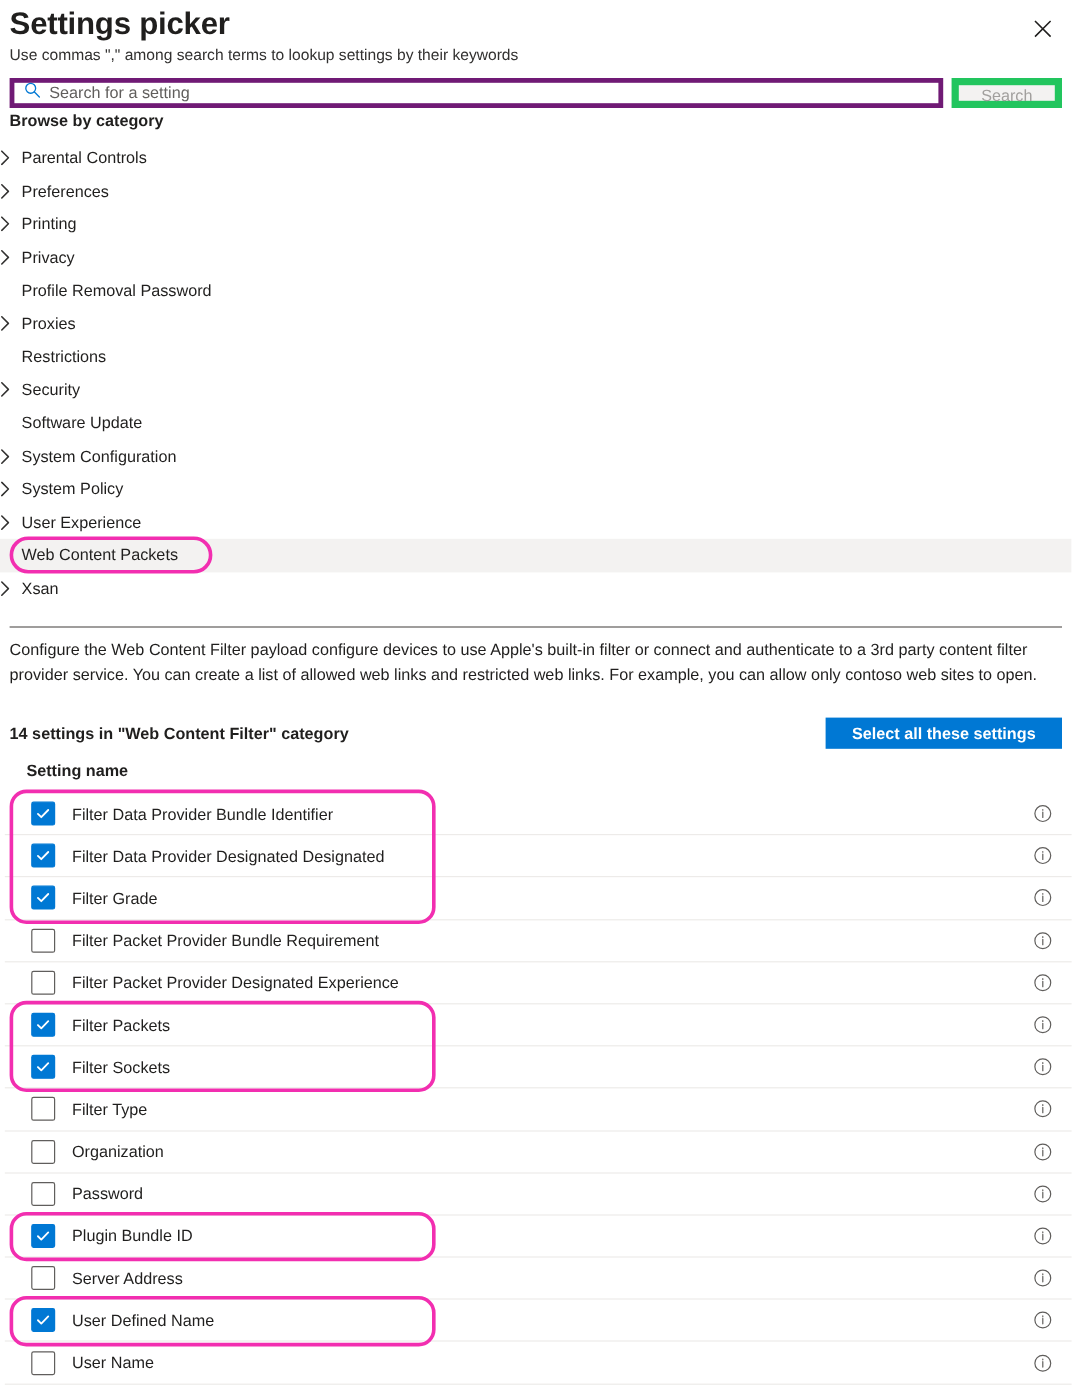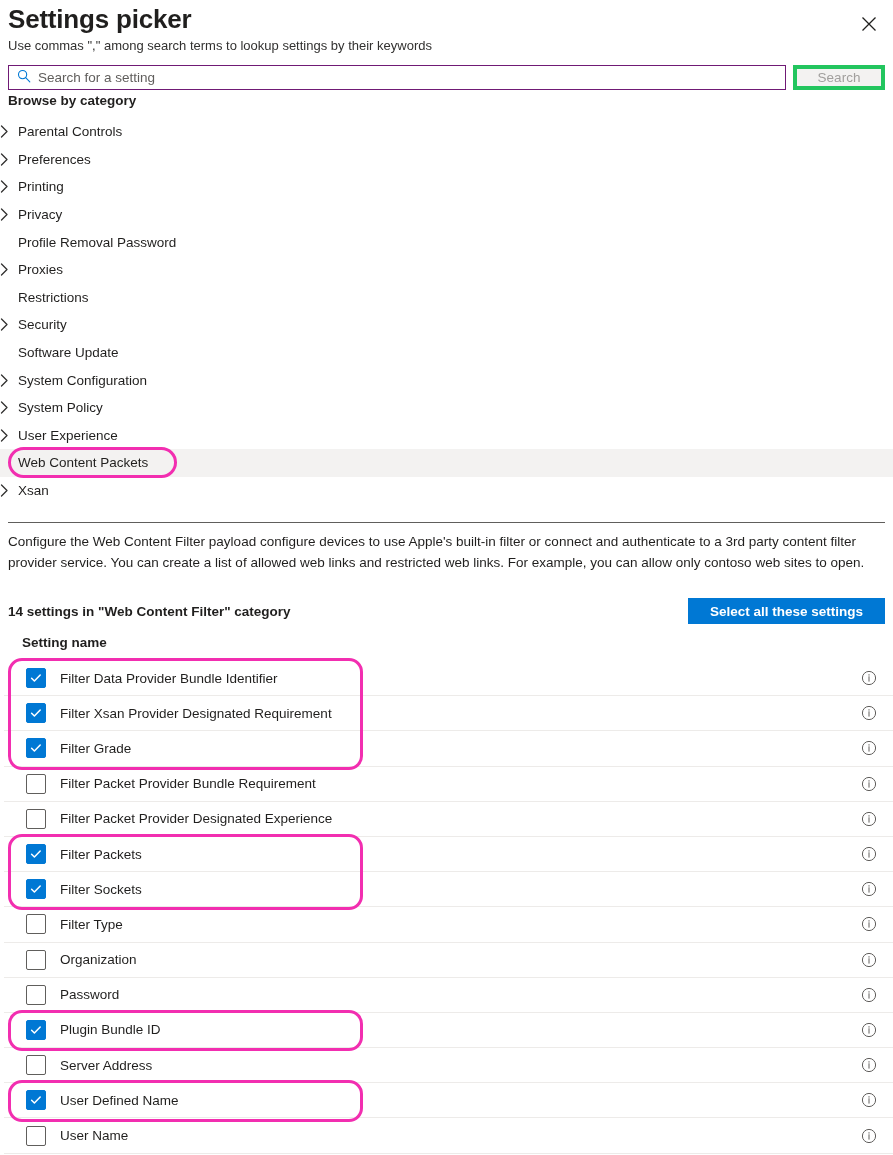"Search for a setting" .search-box { border: 1px solid #701a75 -> 4px solid #701a75 }
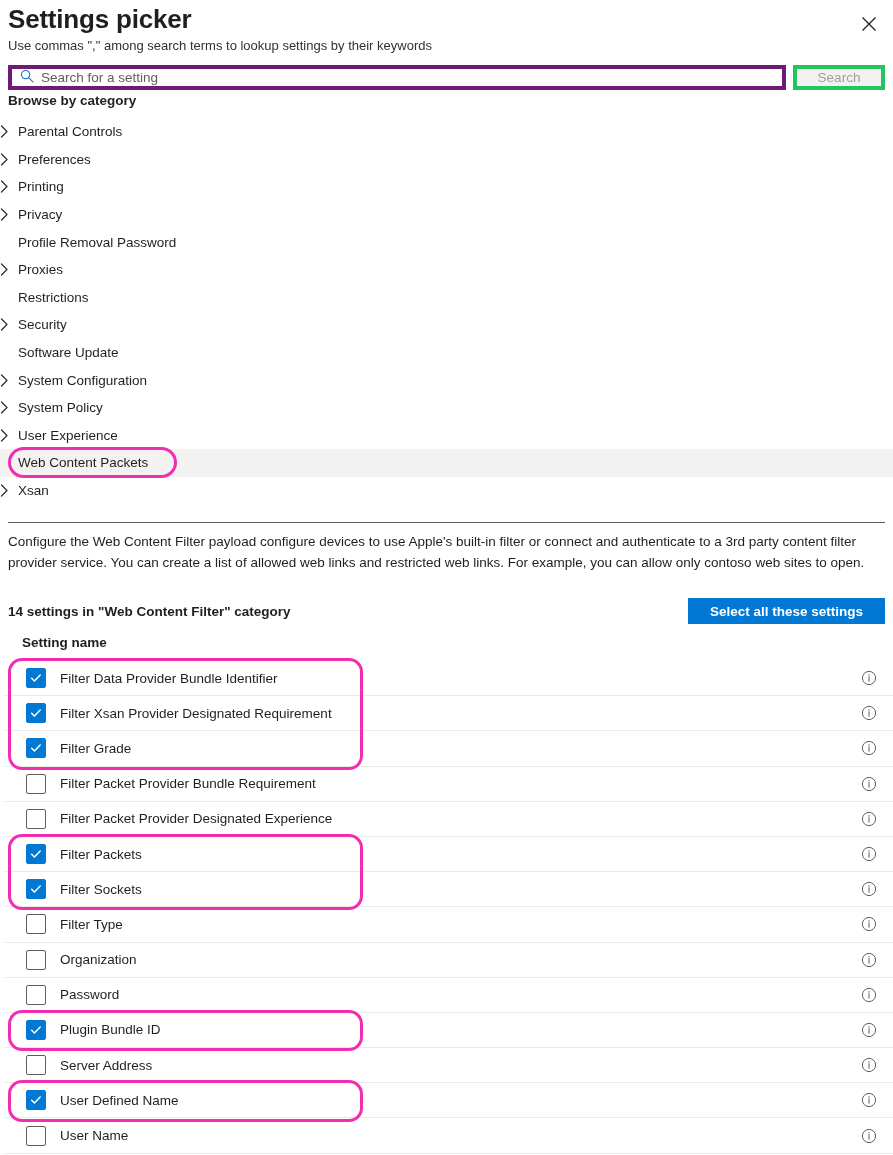"Search" .search-btn { border: 4px solid #22c55e -> 6px solid #22c55e }
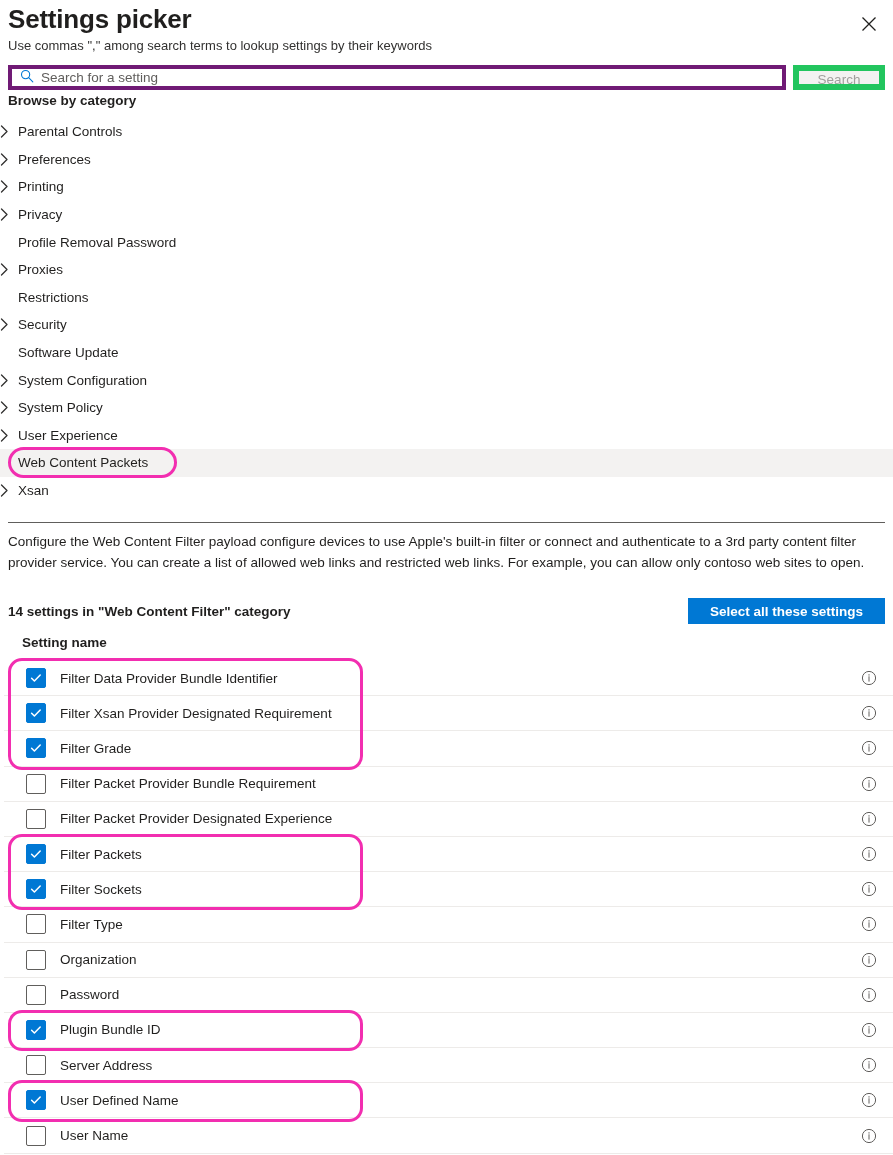"Filter Xsan Provider Designated" span.srow-label { text: Xsan Provider Designated Requirement -> Data Provider Designated Designated }
